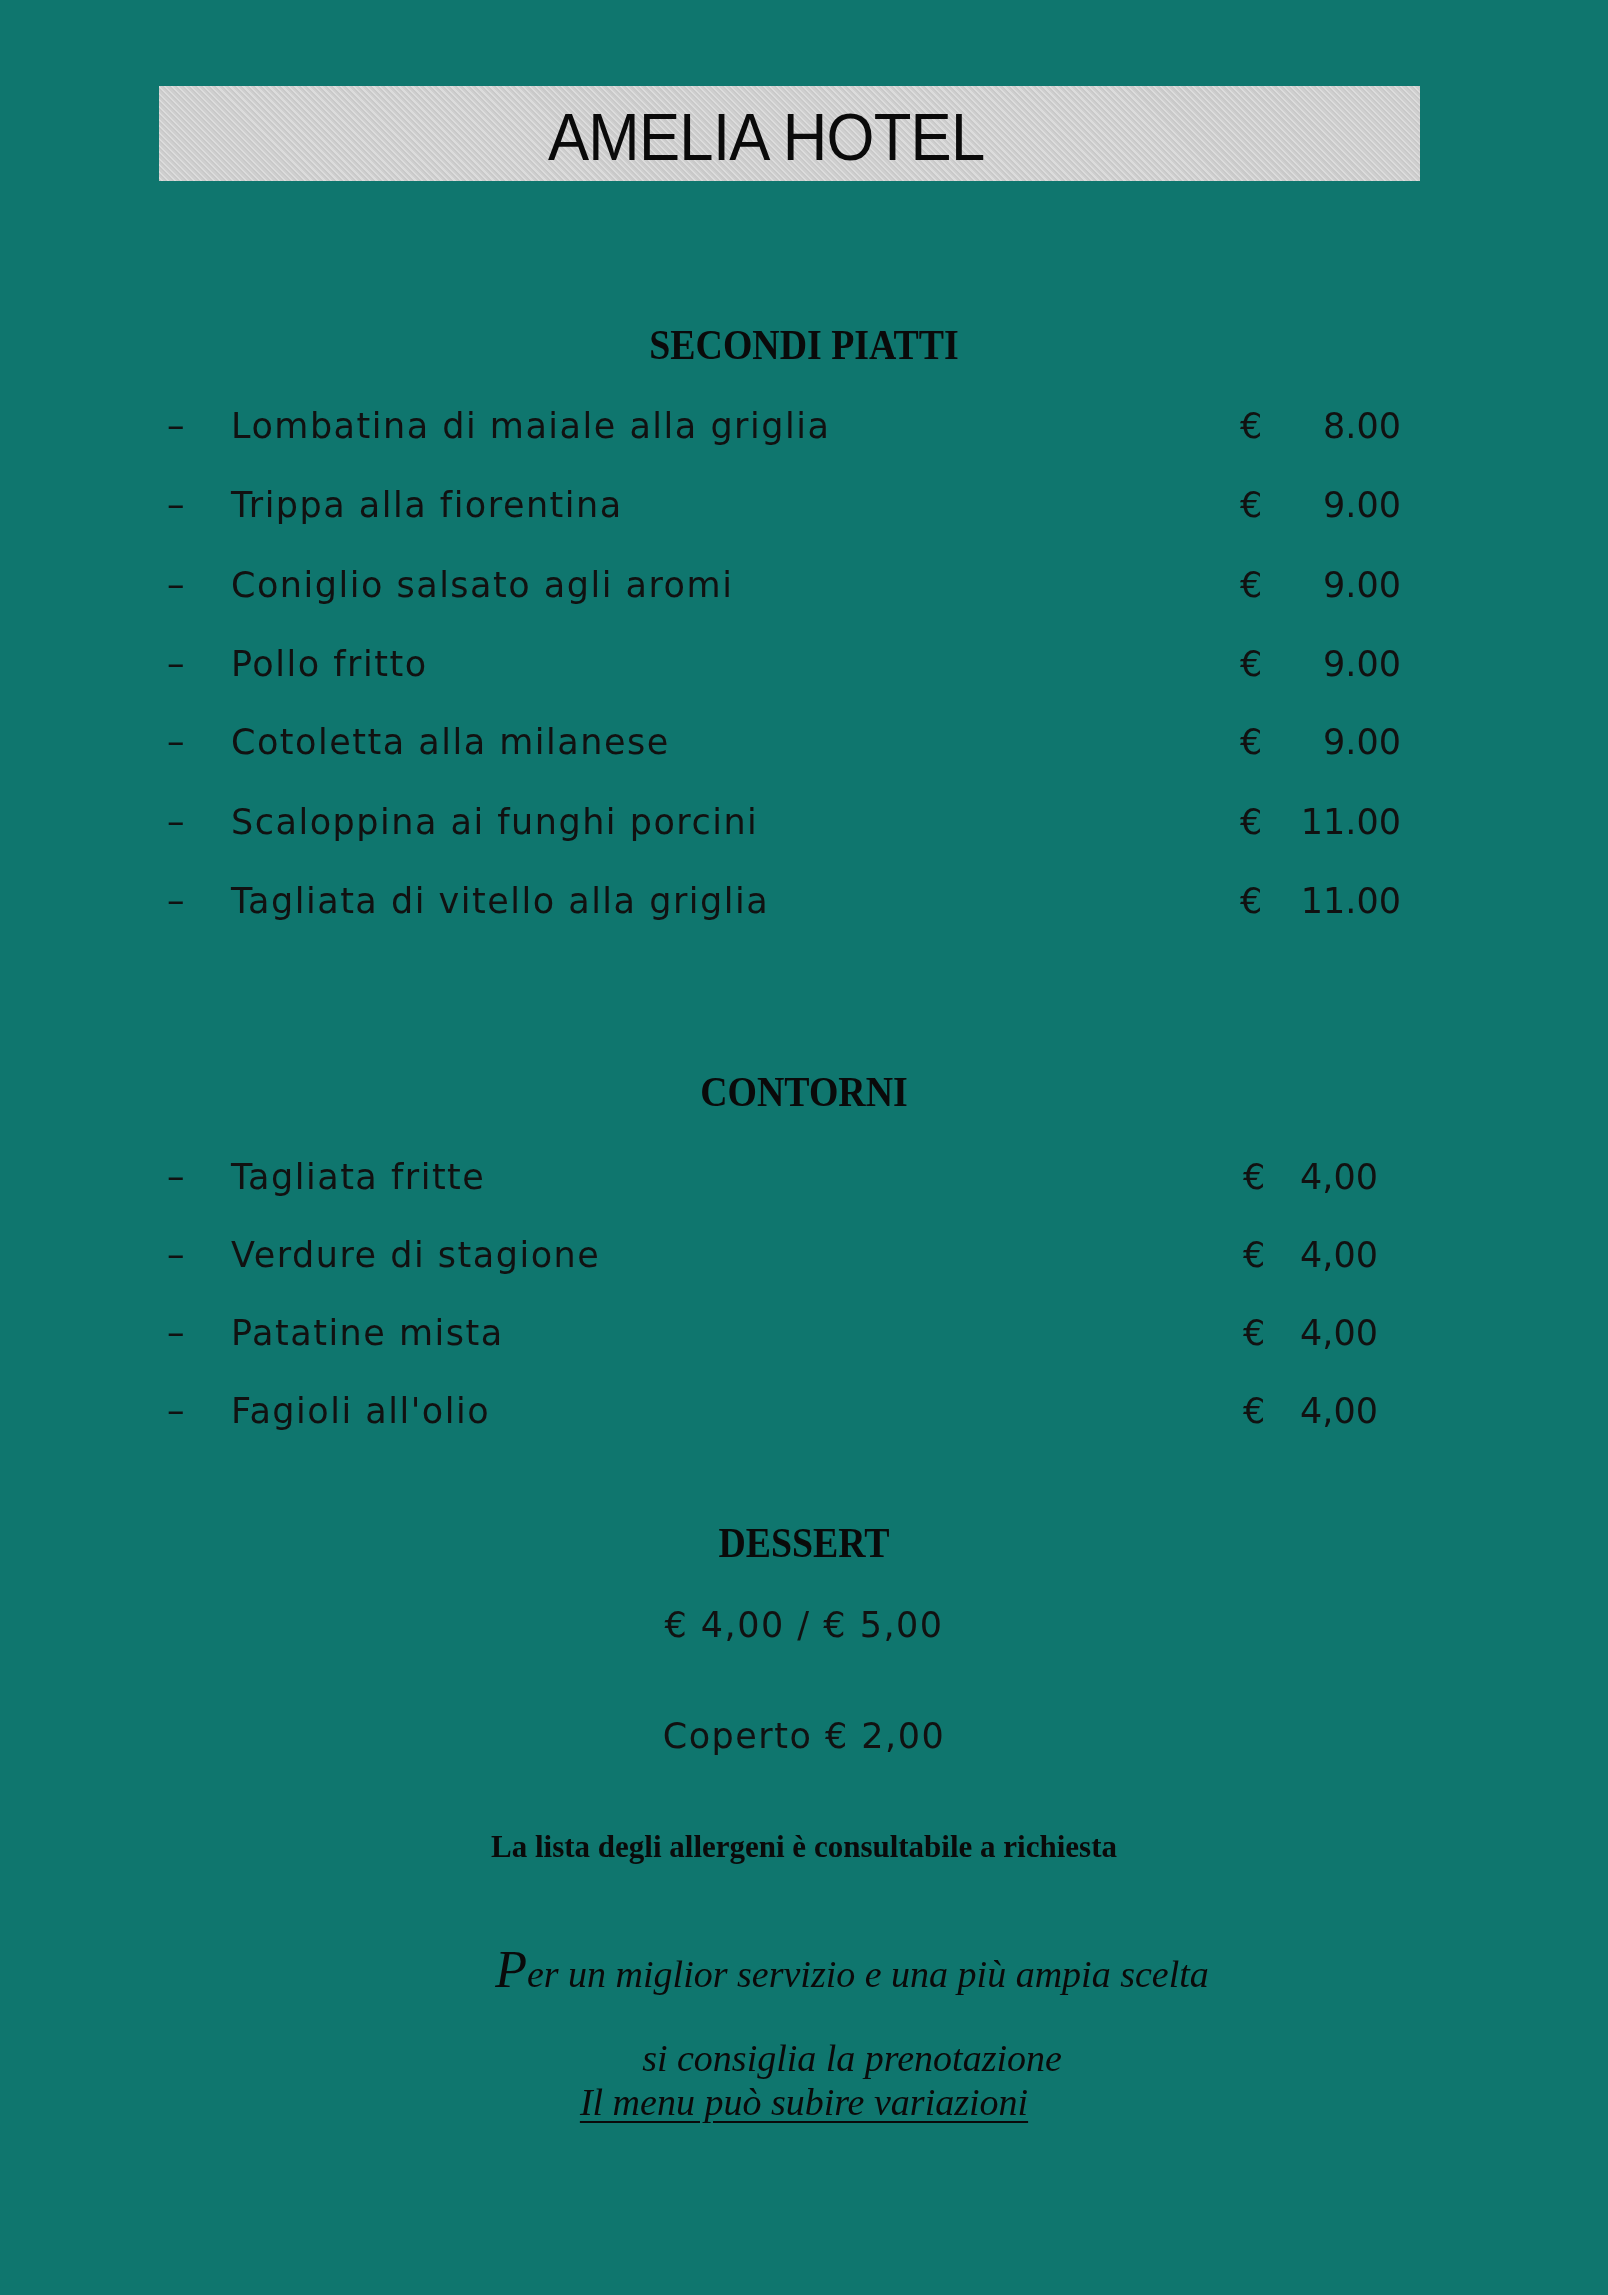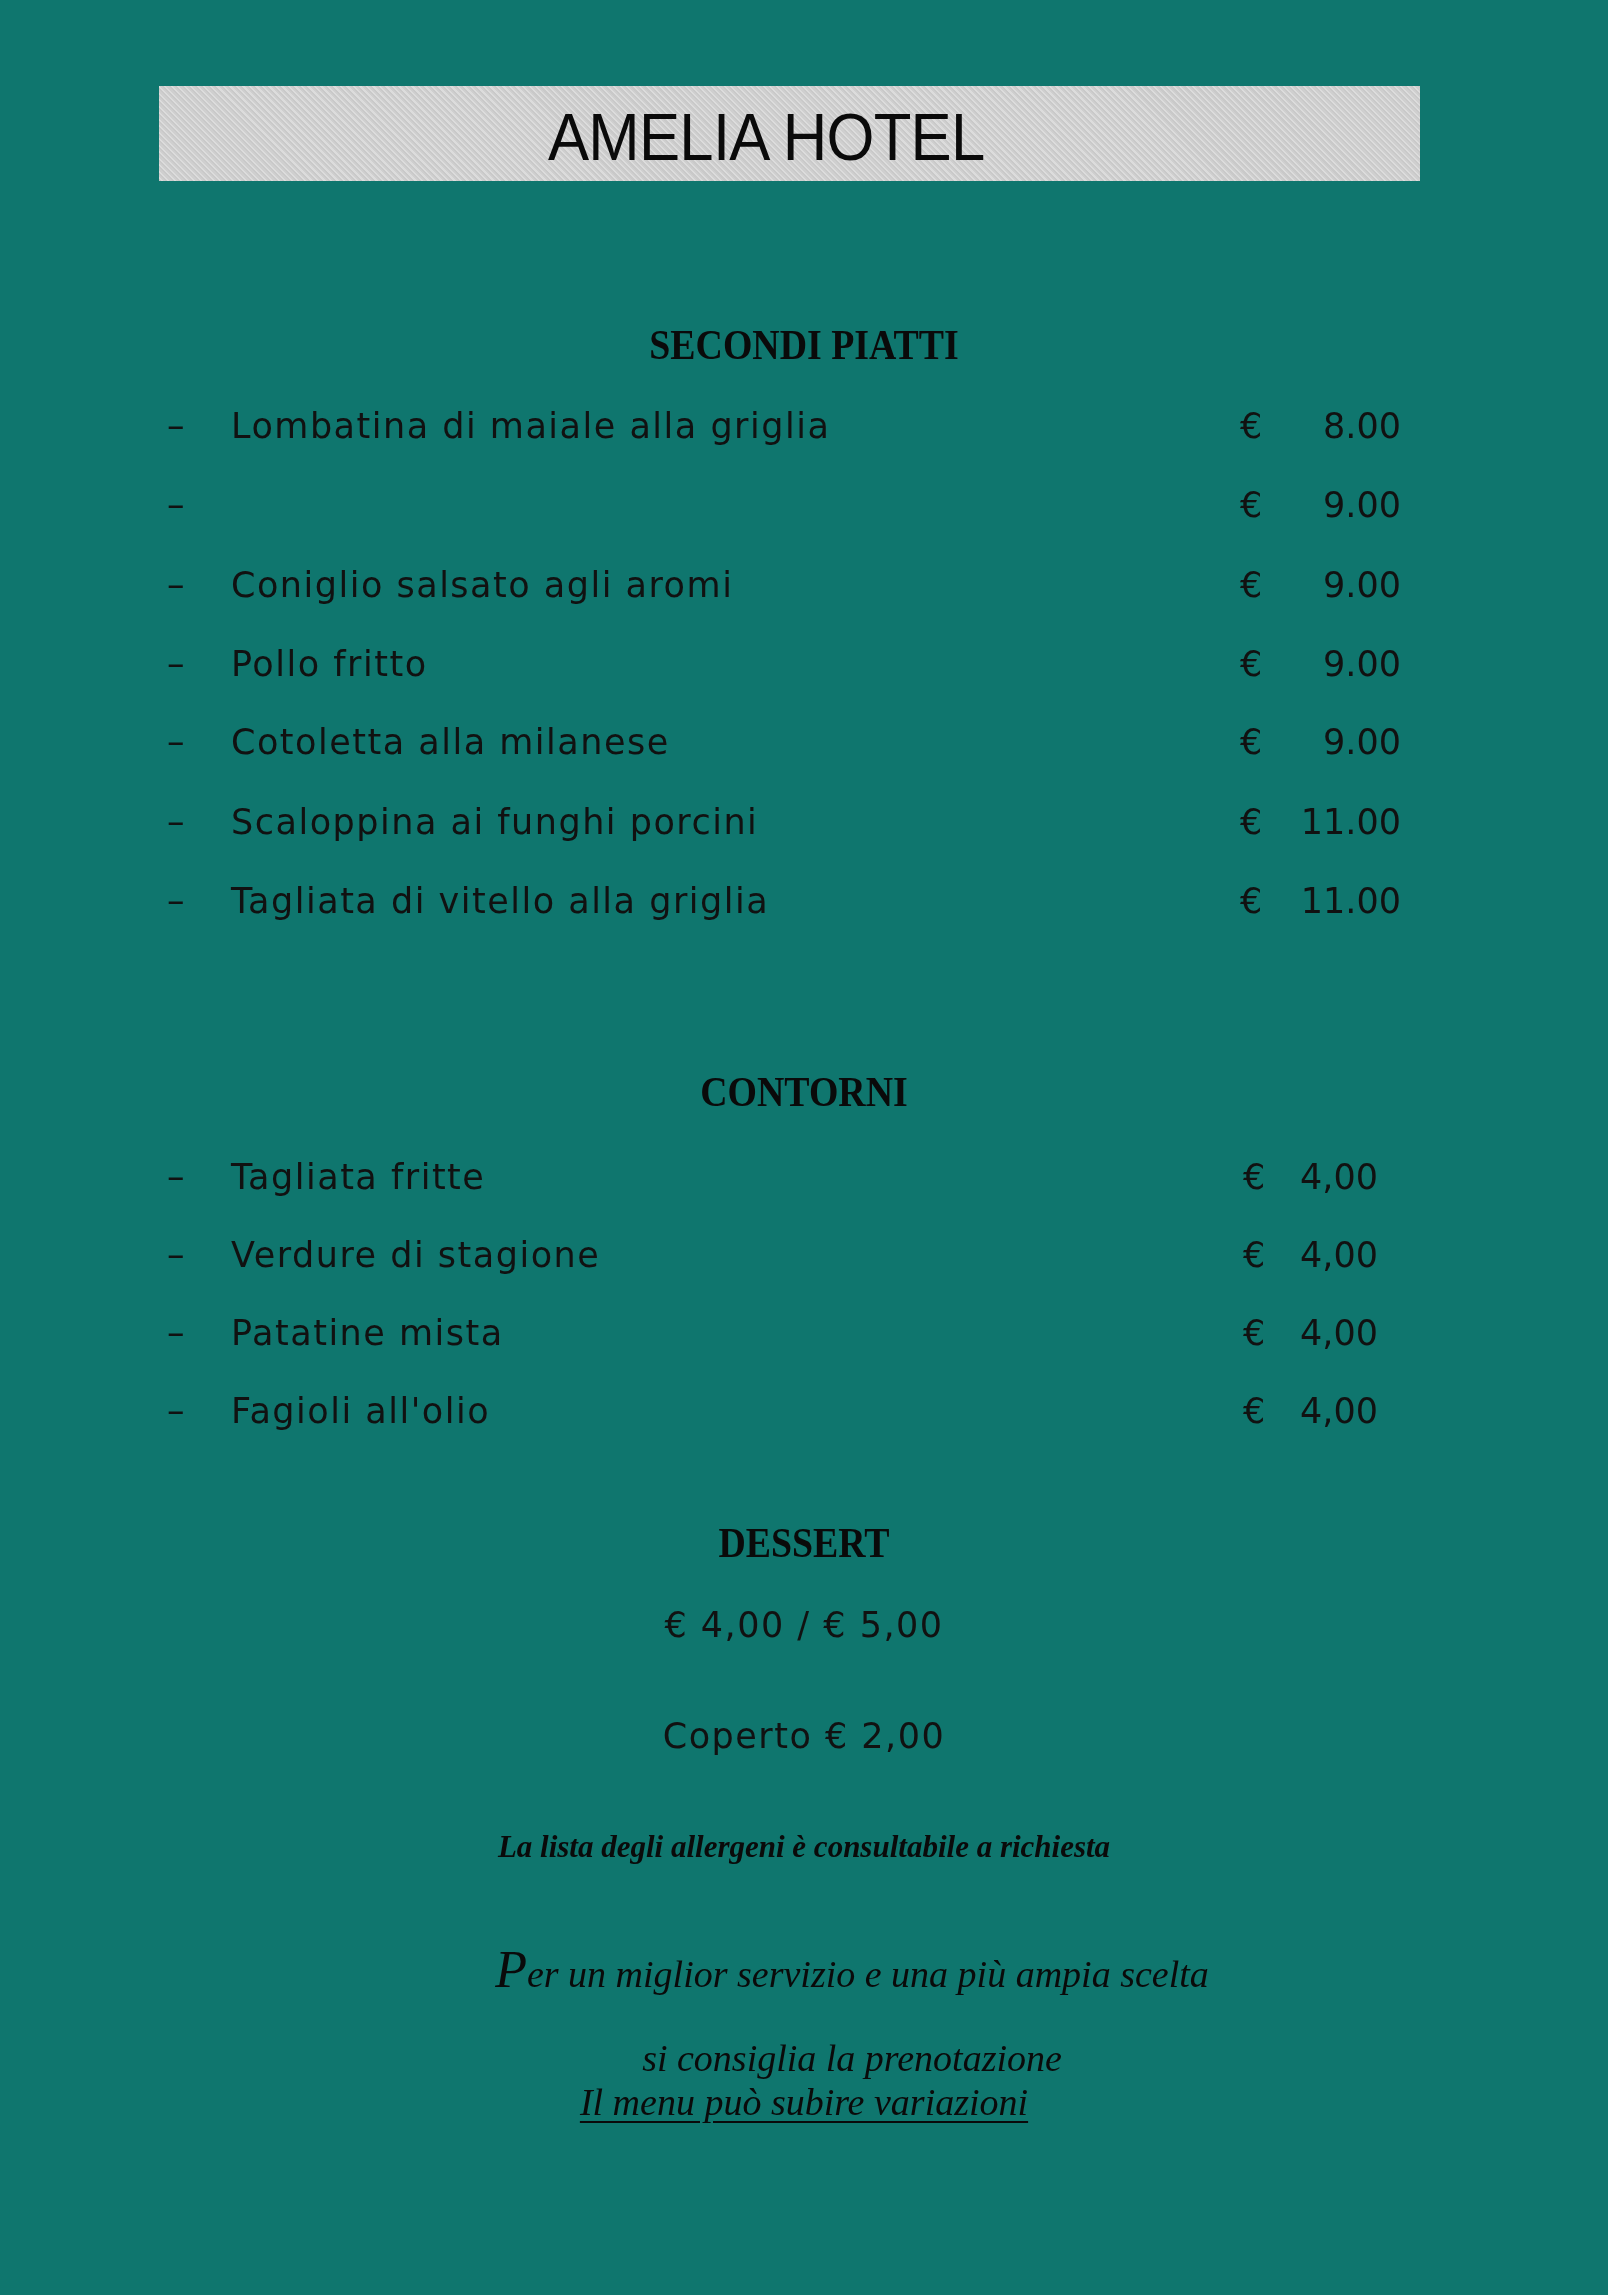"Trippa alla fiorentina" span.name { html: none -> <span>Trippa alla fiorentina</span> }
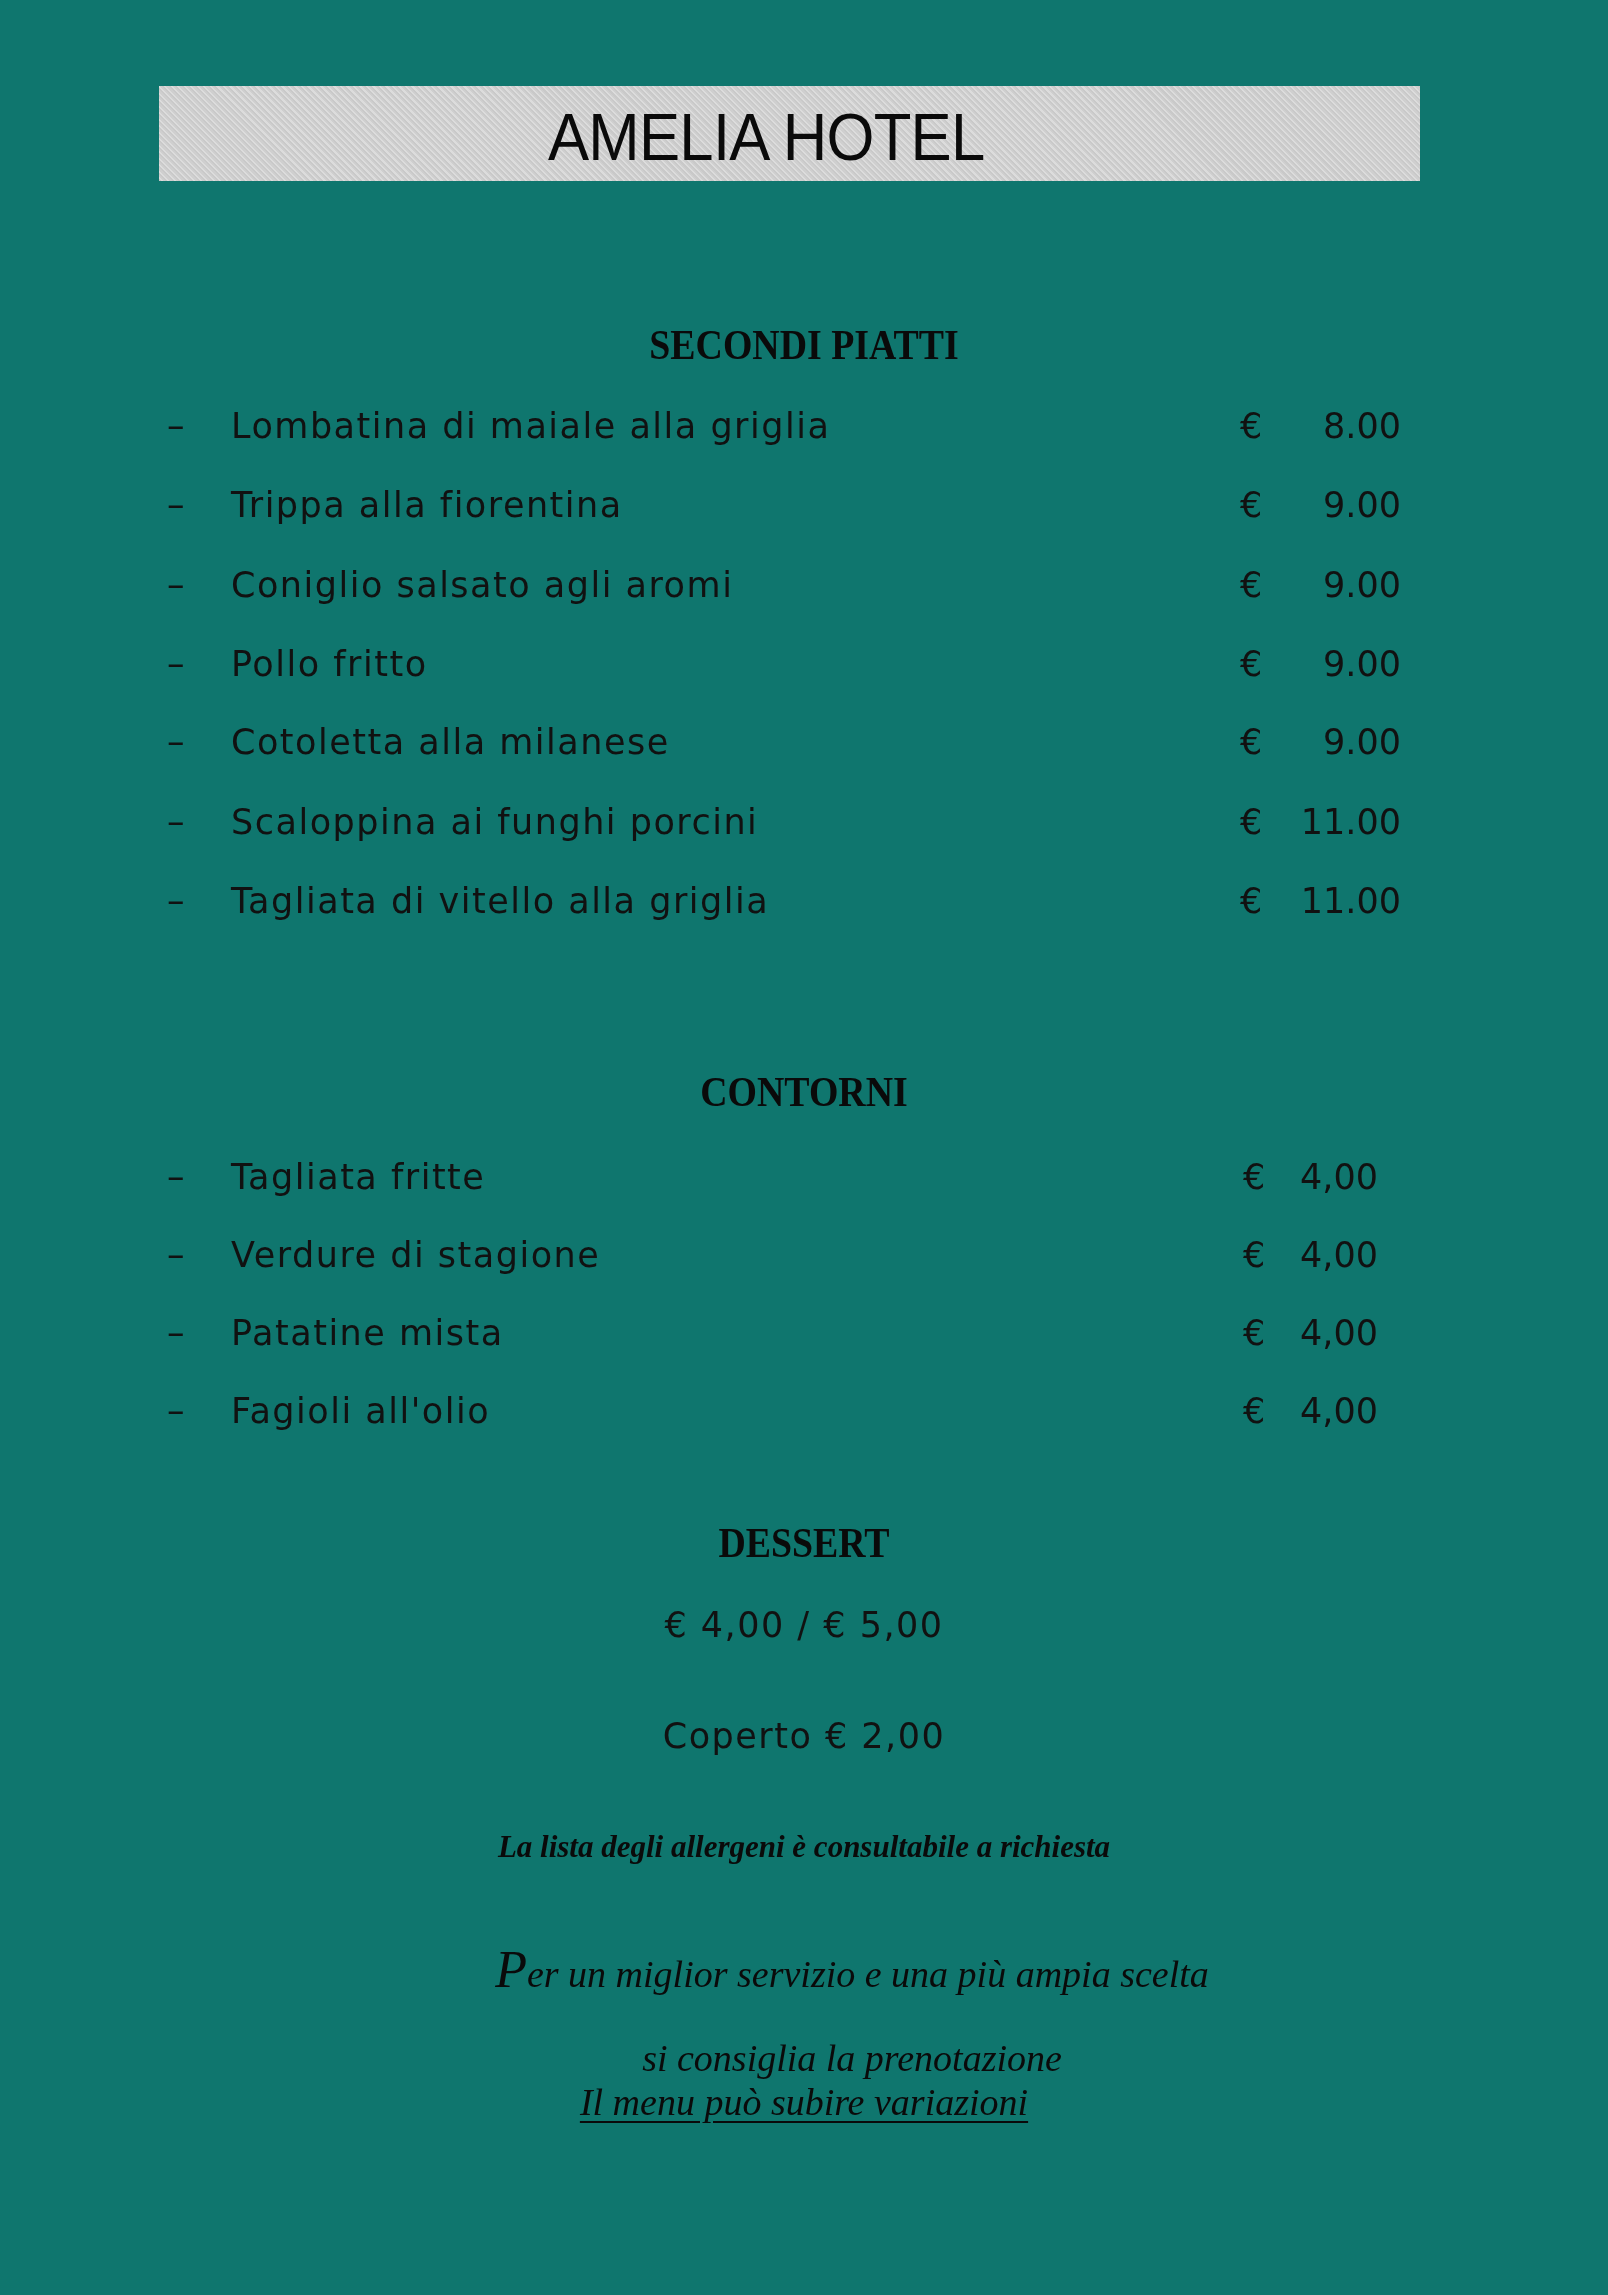"La lista degli allergeni è" div.allergen { font-style: italic -> none }
